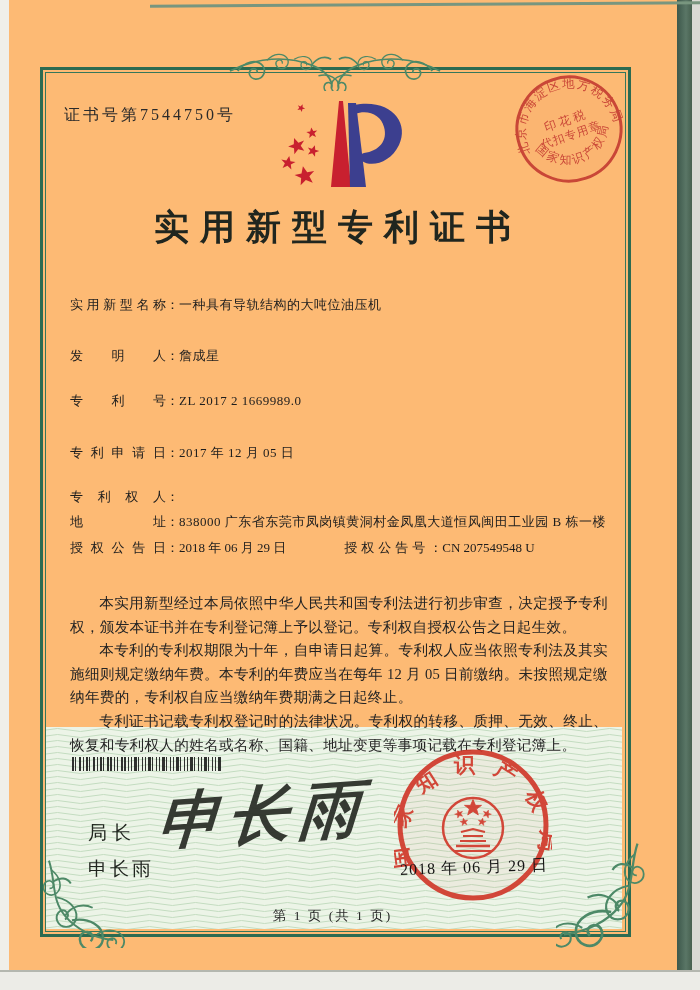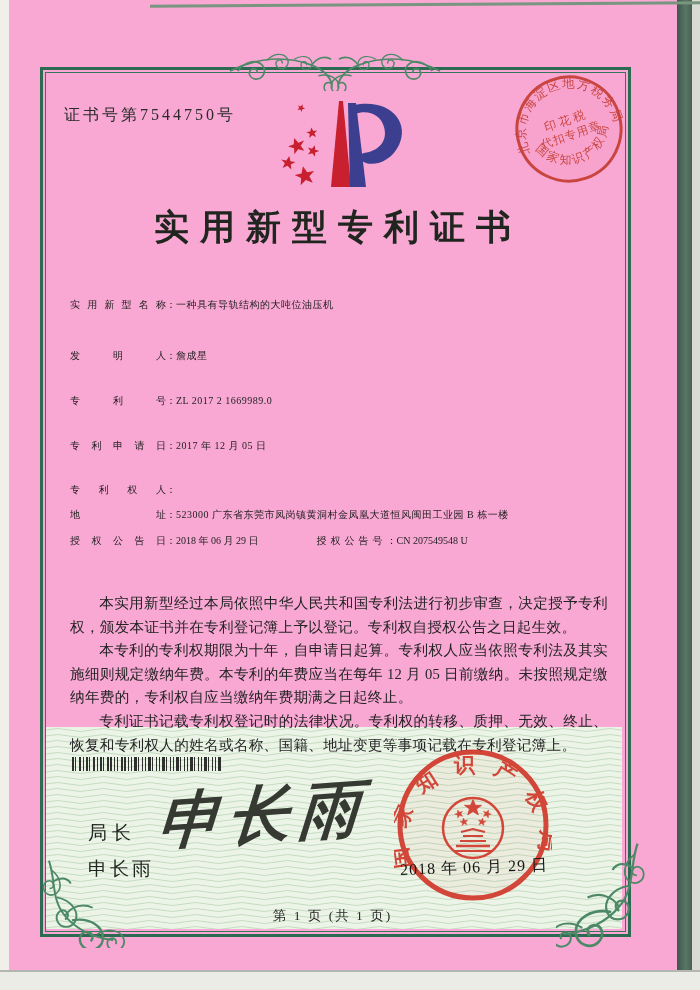"证书号第7544750号" .canvas { background: #f9a8d4 -> #fdba74 }
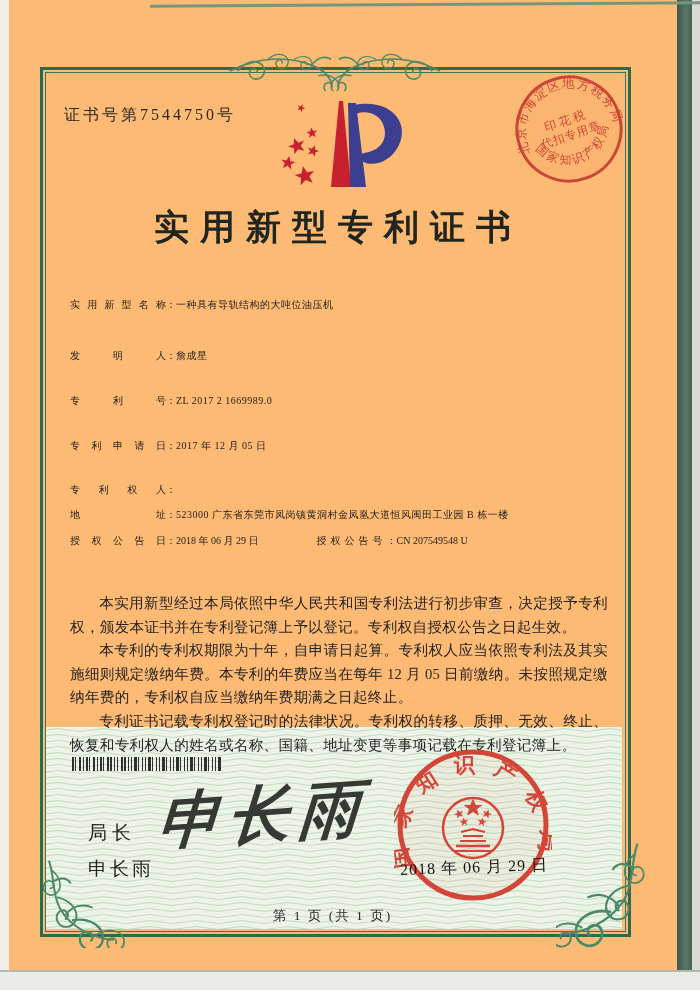"实用新型名称" .fields { font-size: 10px -> 13px }
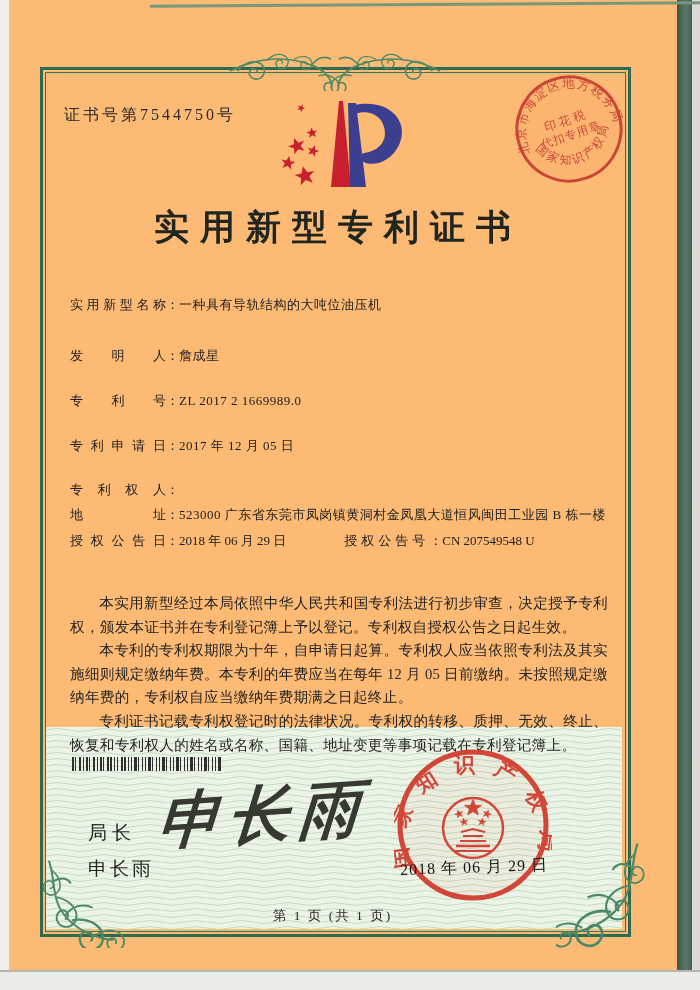"专利号" .r3 { margin-bottom: 23px -> 30px }
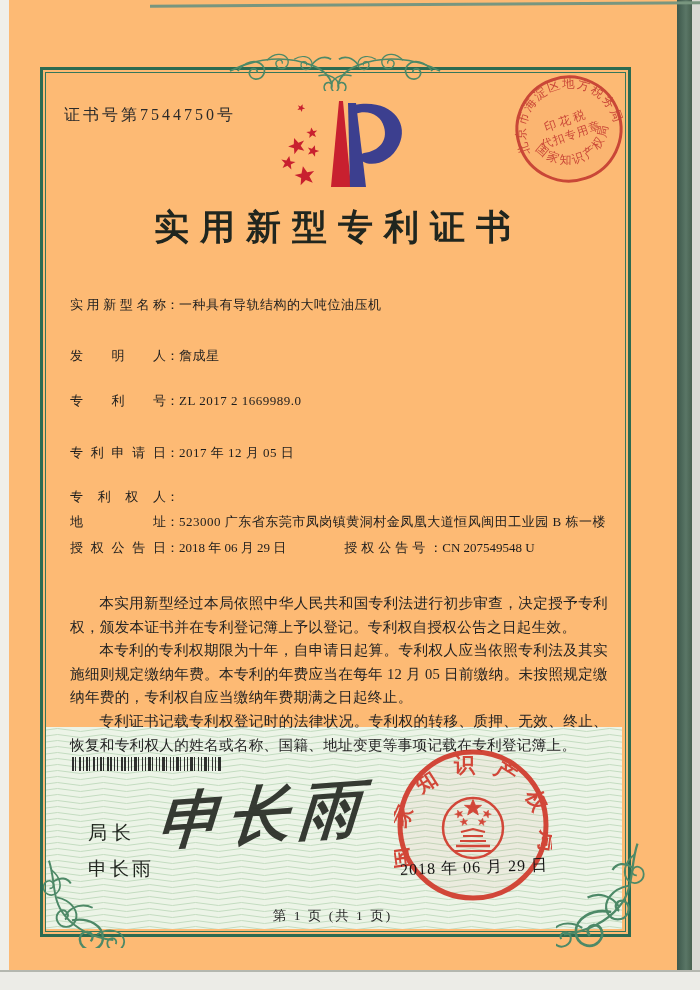"523000 广东省东莞市凤岗镇黄洞村金凤凰大道恒风闽田工业园 B 栋一楼" span.val { text: 523000 -> 838000 }
